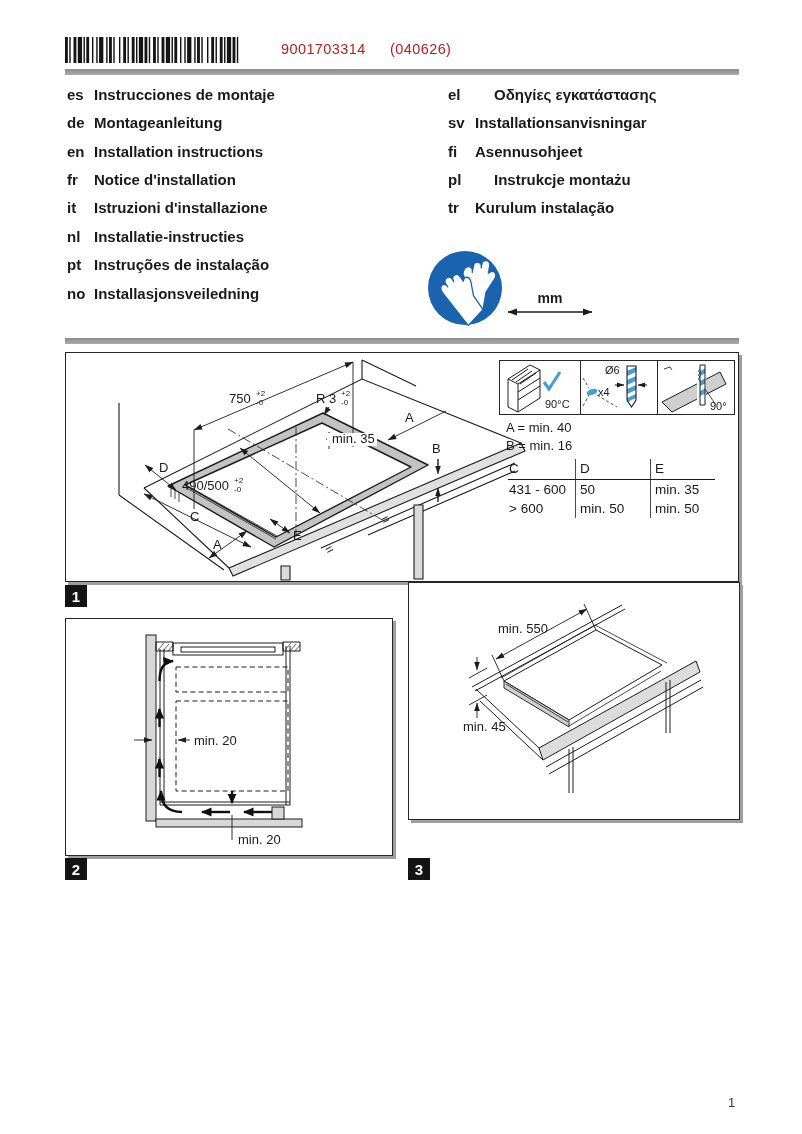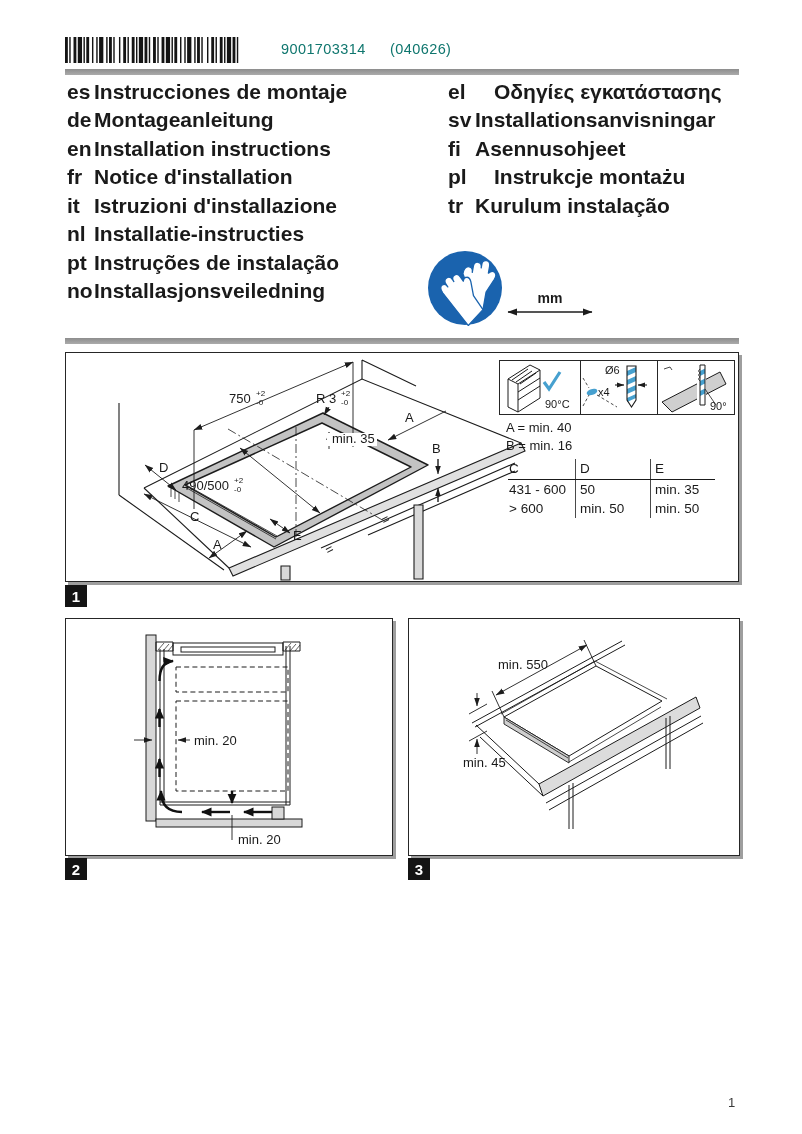"9001703314 (040626)" .codetext { color: #0f766e -> #b91c1c }
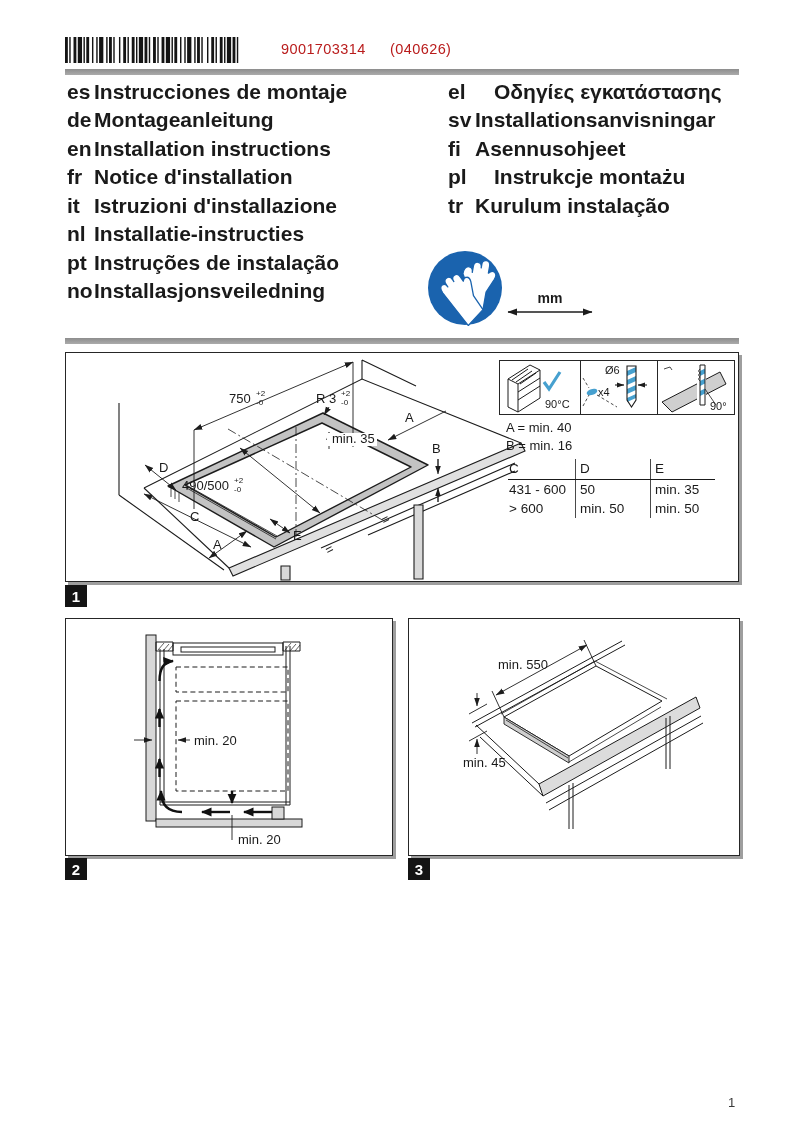"es" .langrow { align-items: flex-start -> center; font-size: 21px -> 15px }
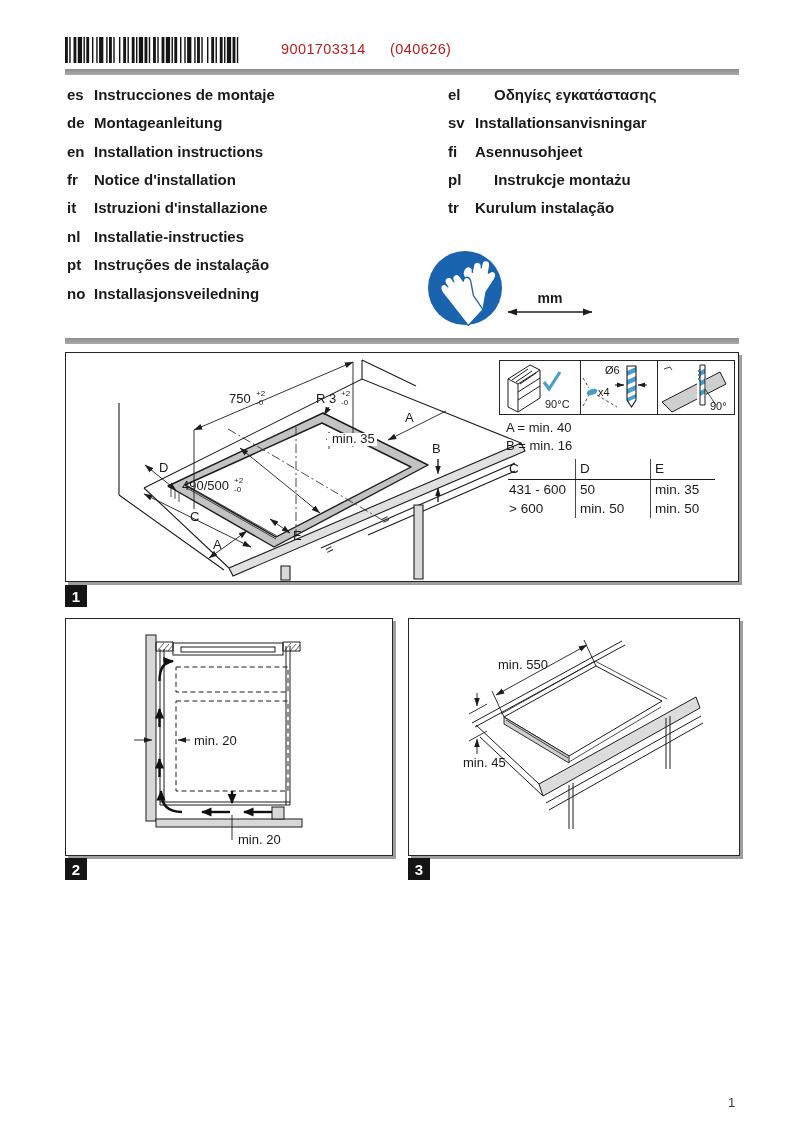"min. 550" #fig3 { top: 618px -> 582px }
